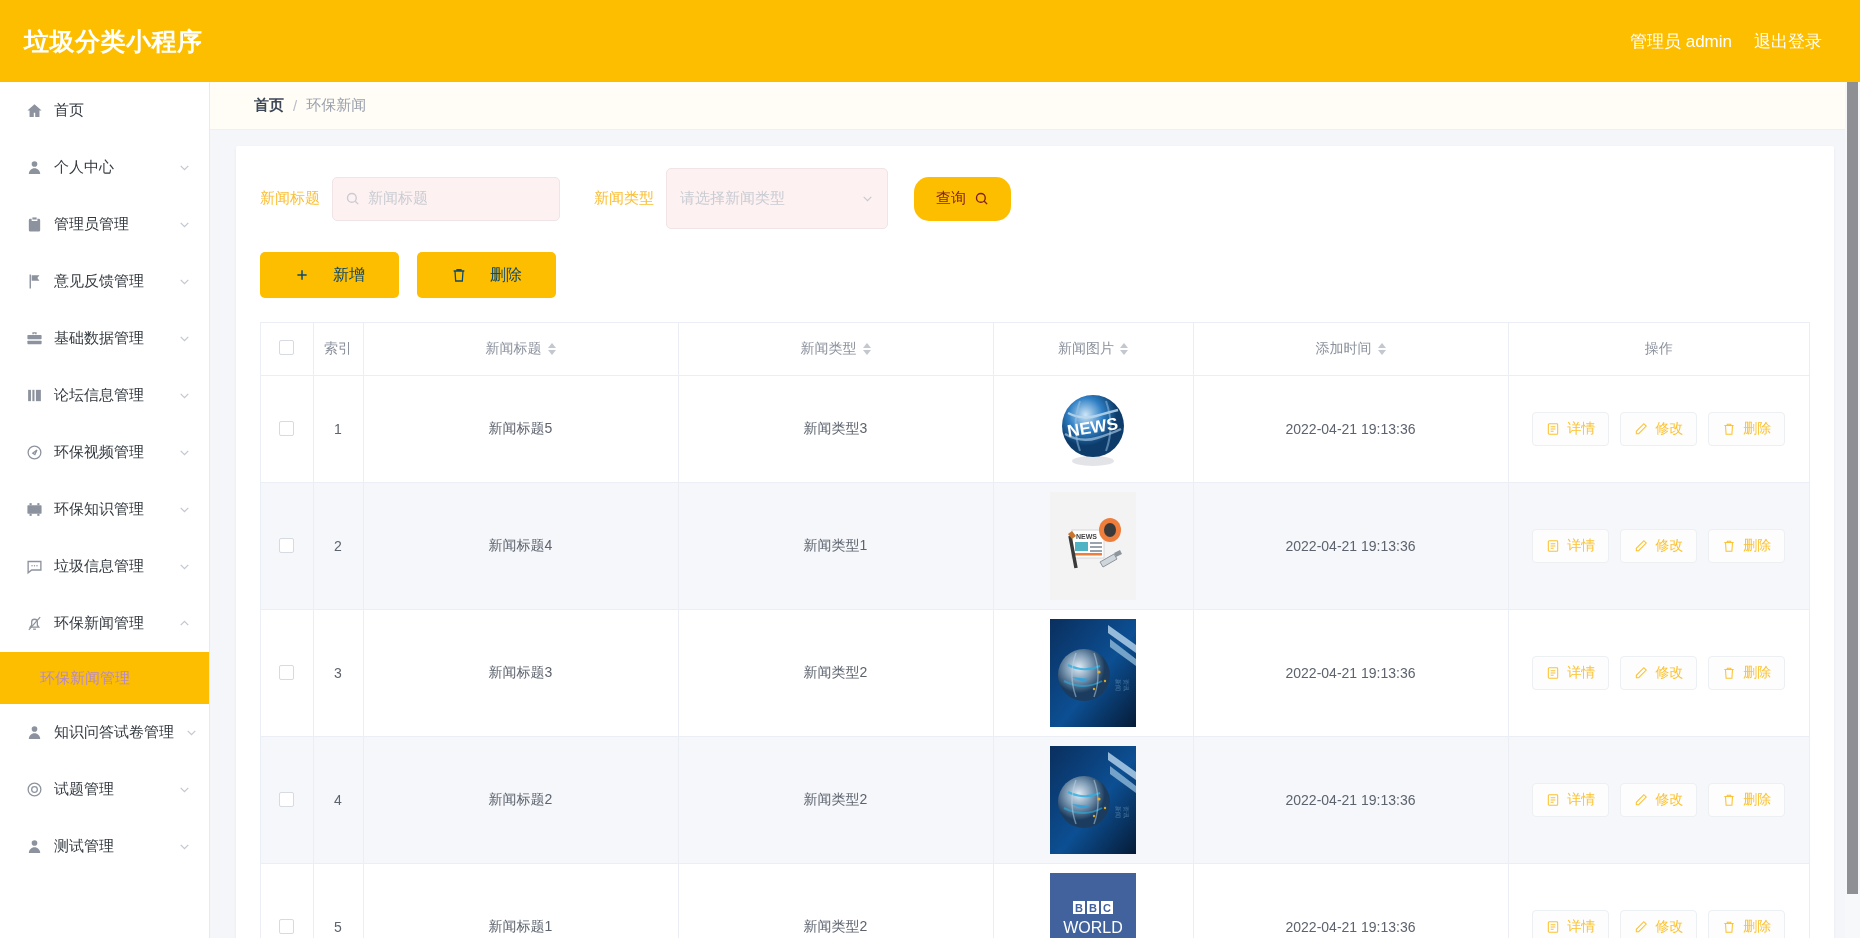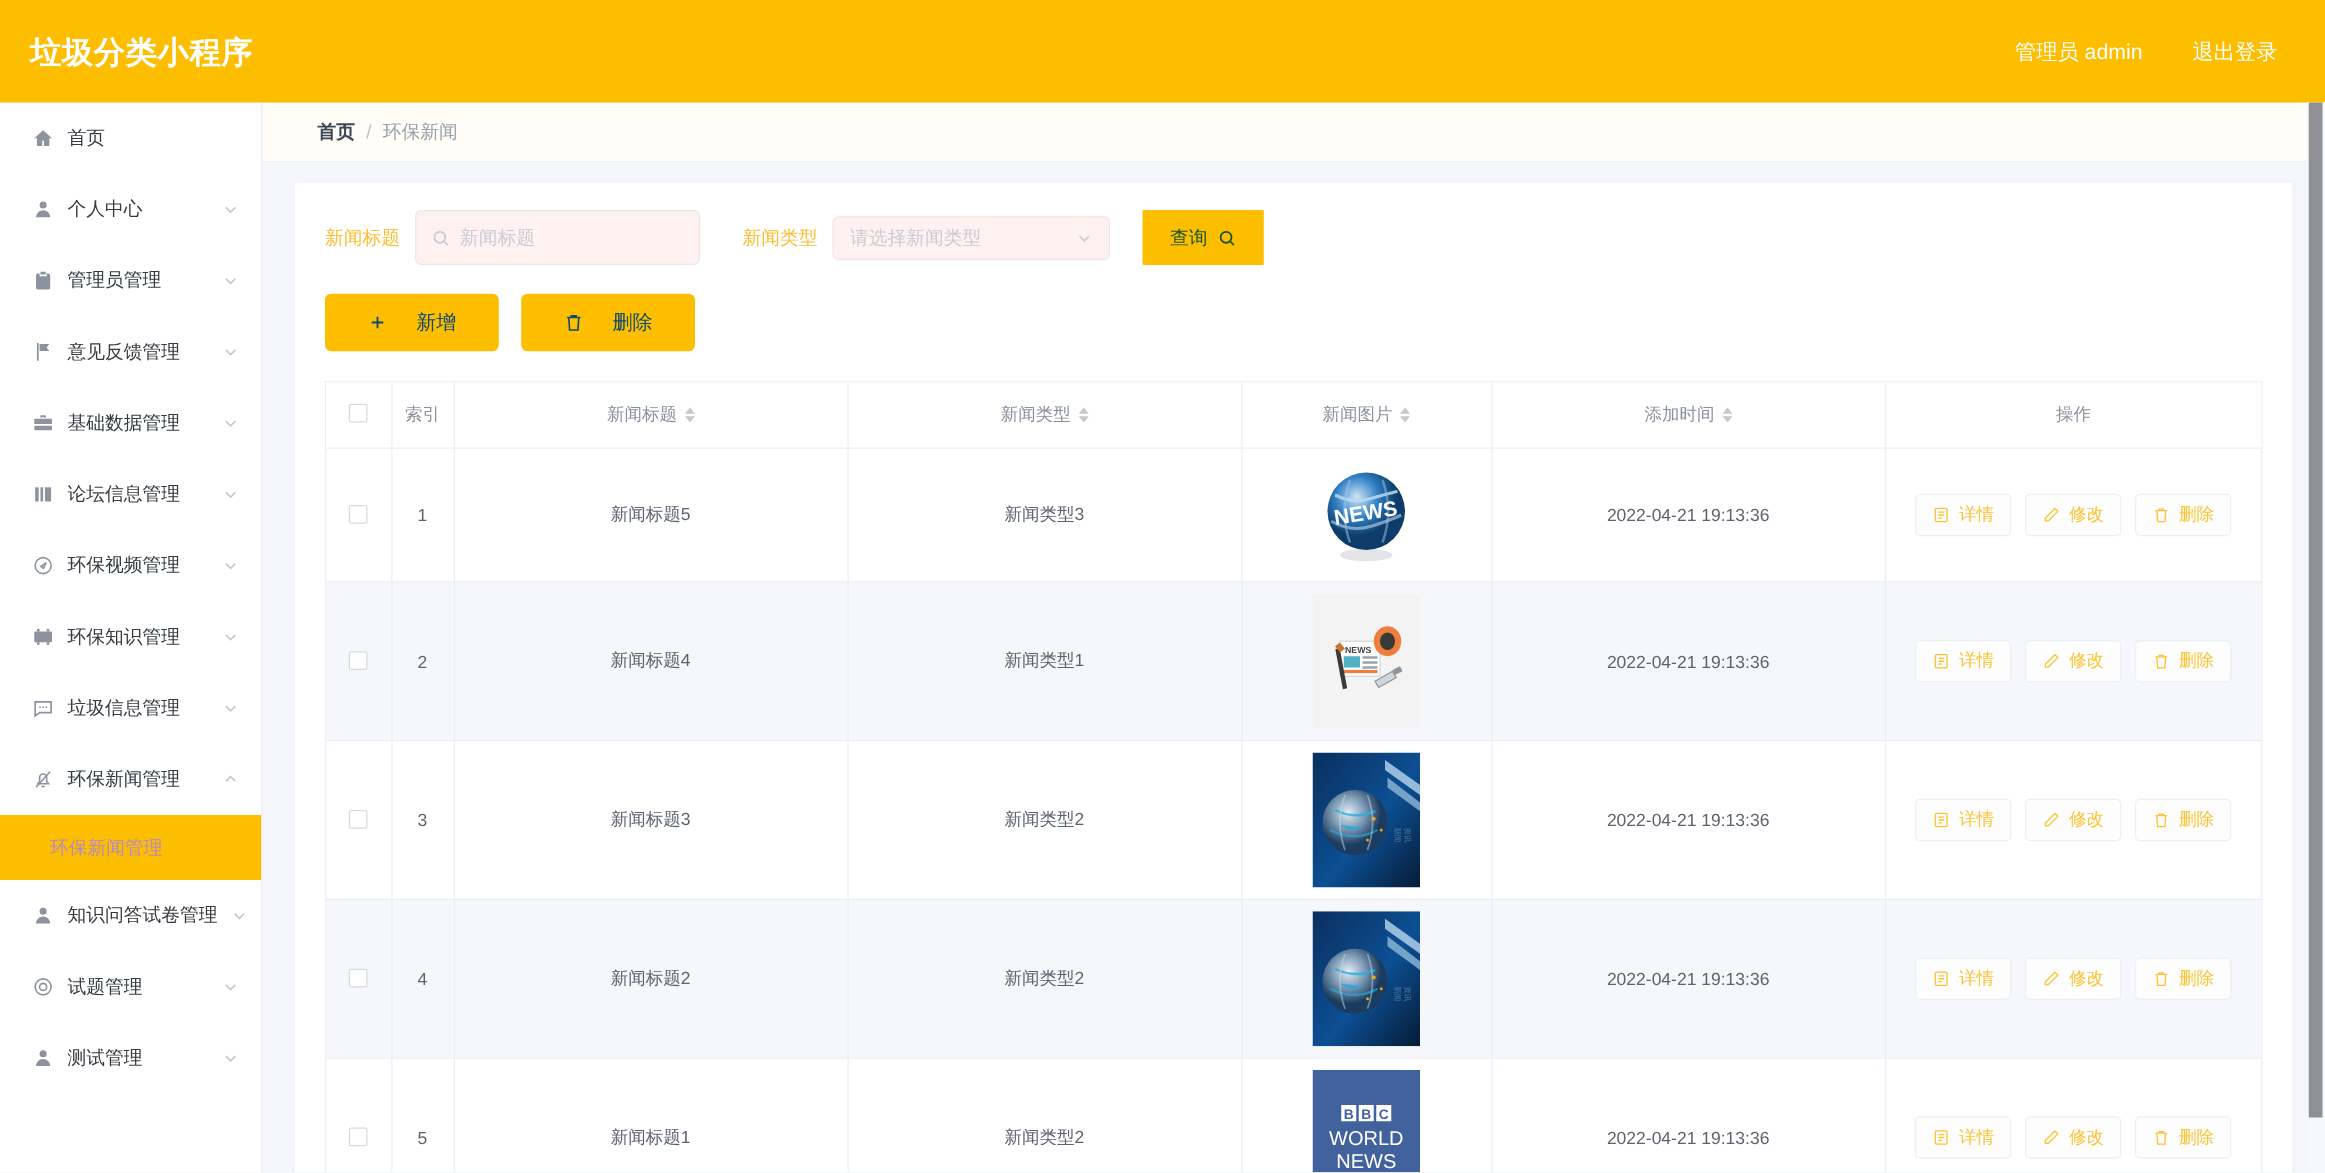"管理员 admin" .topright { gap: 40px -> 22px }
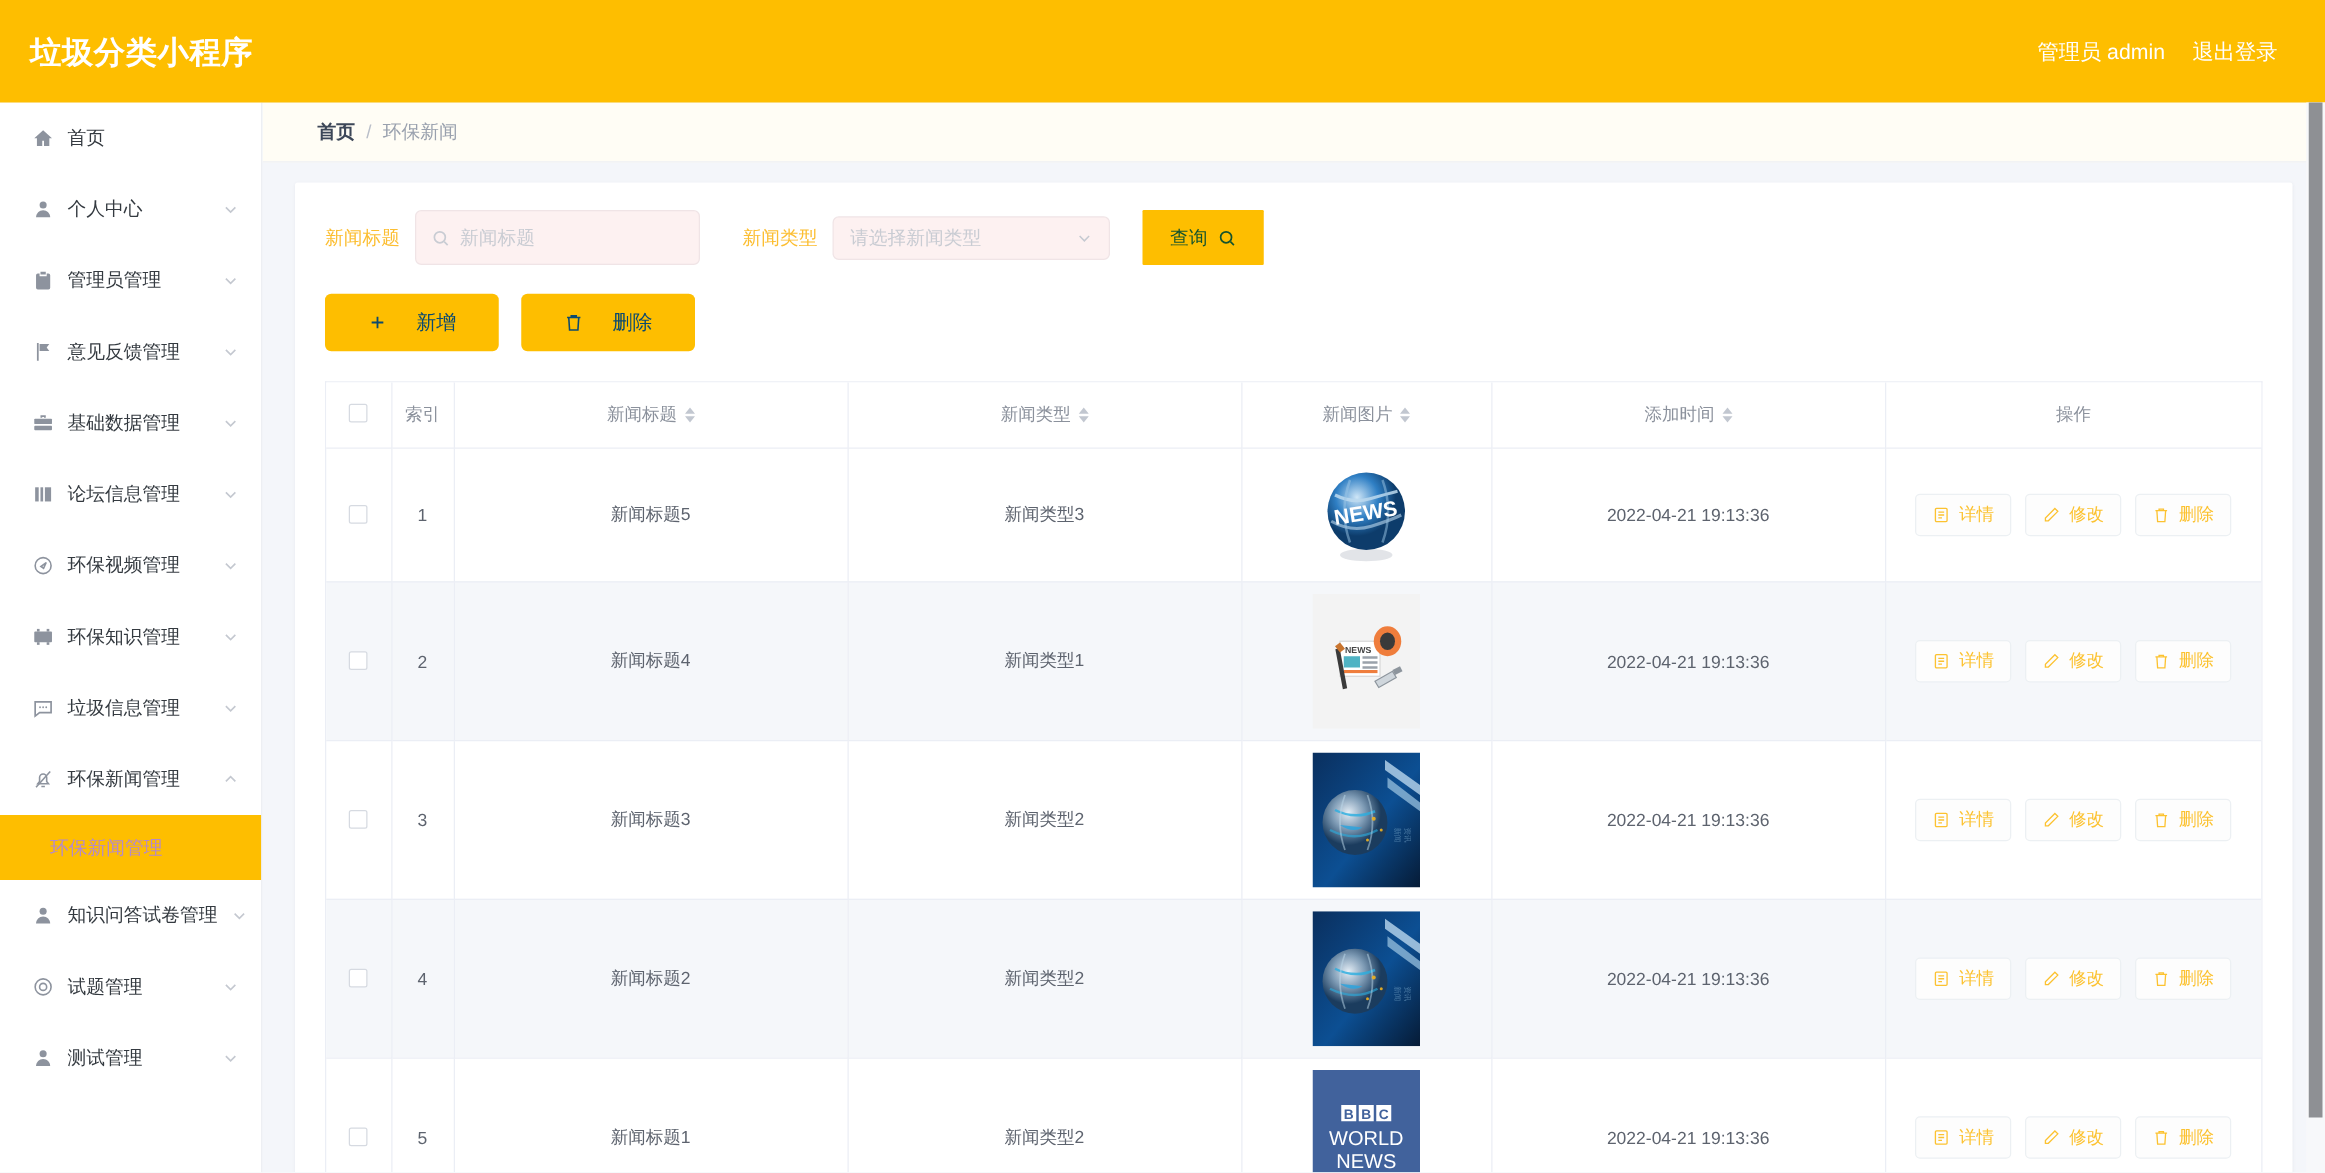"请选择新闻类型" .fselect { height: 35px -> 61px }
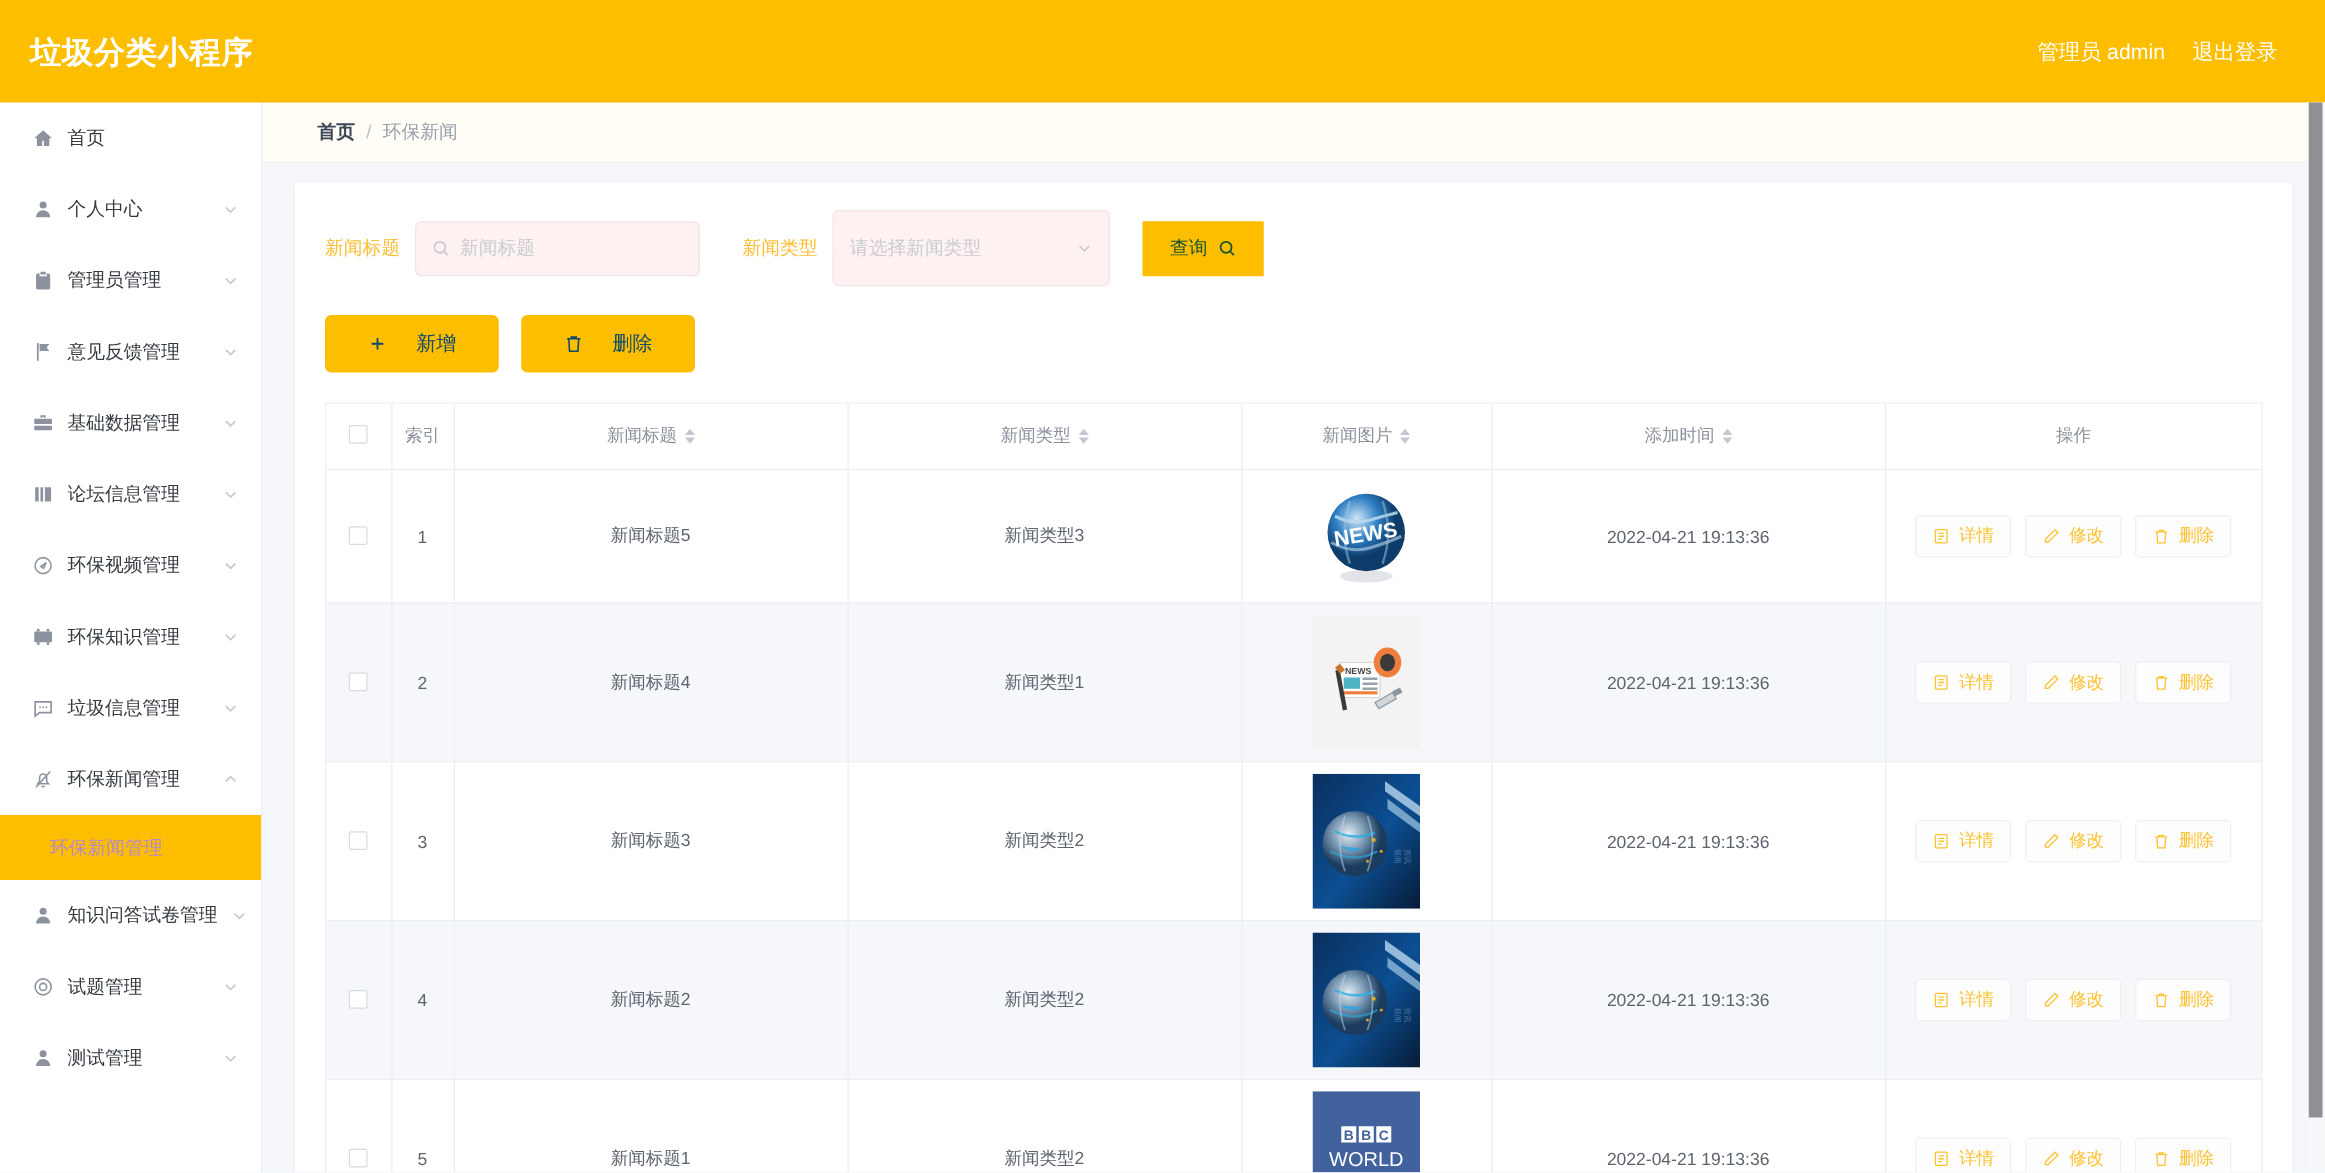"查询" .btn-query { border-radius: 1px -> 15px; color: #14532d -> #7f1d1d }
